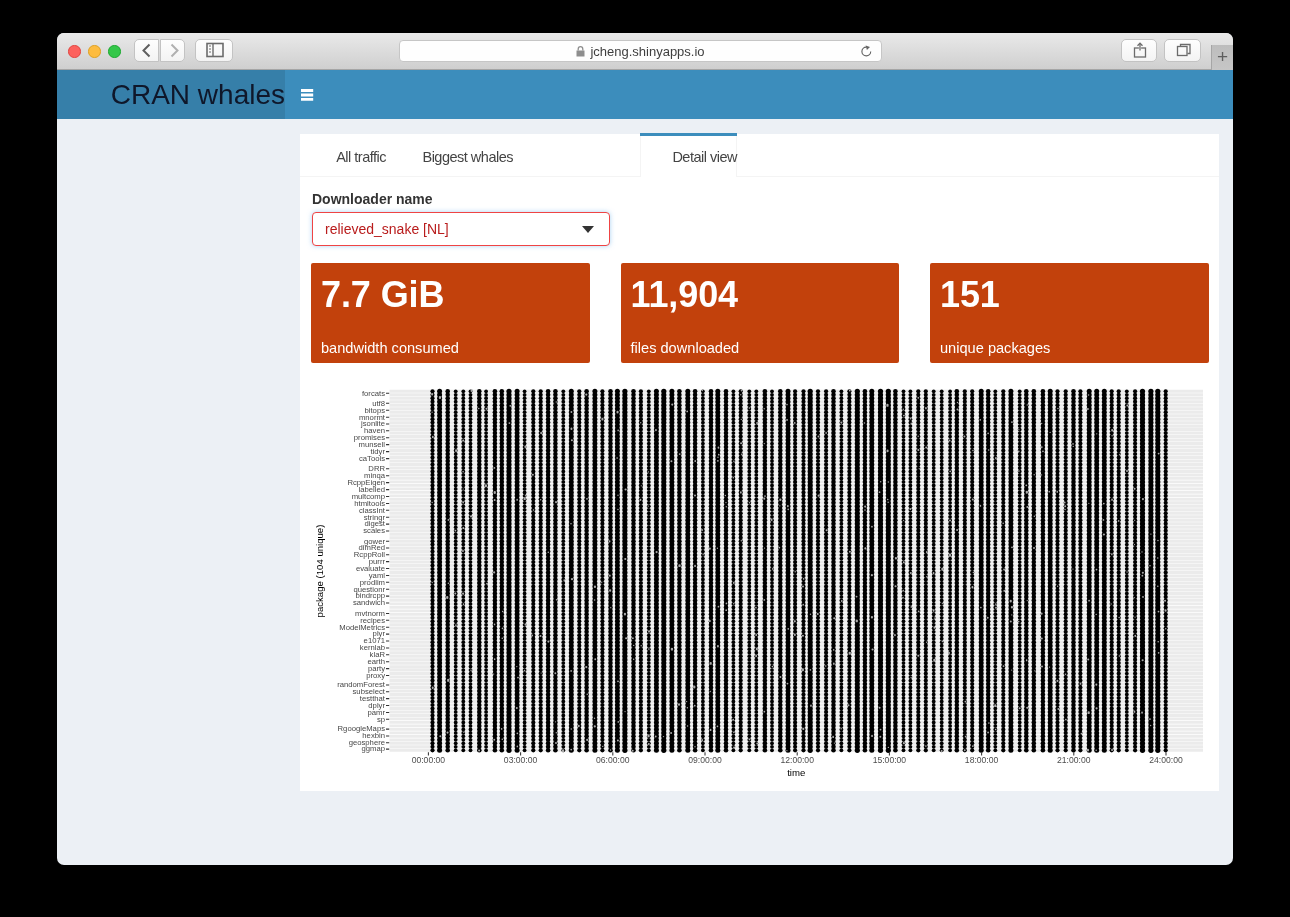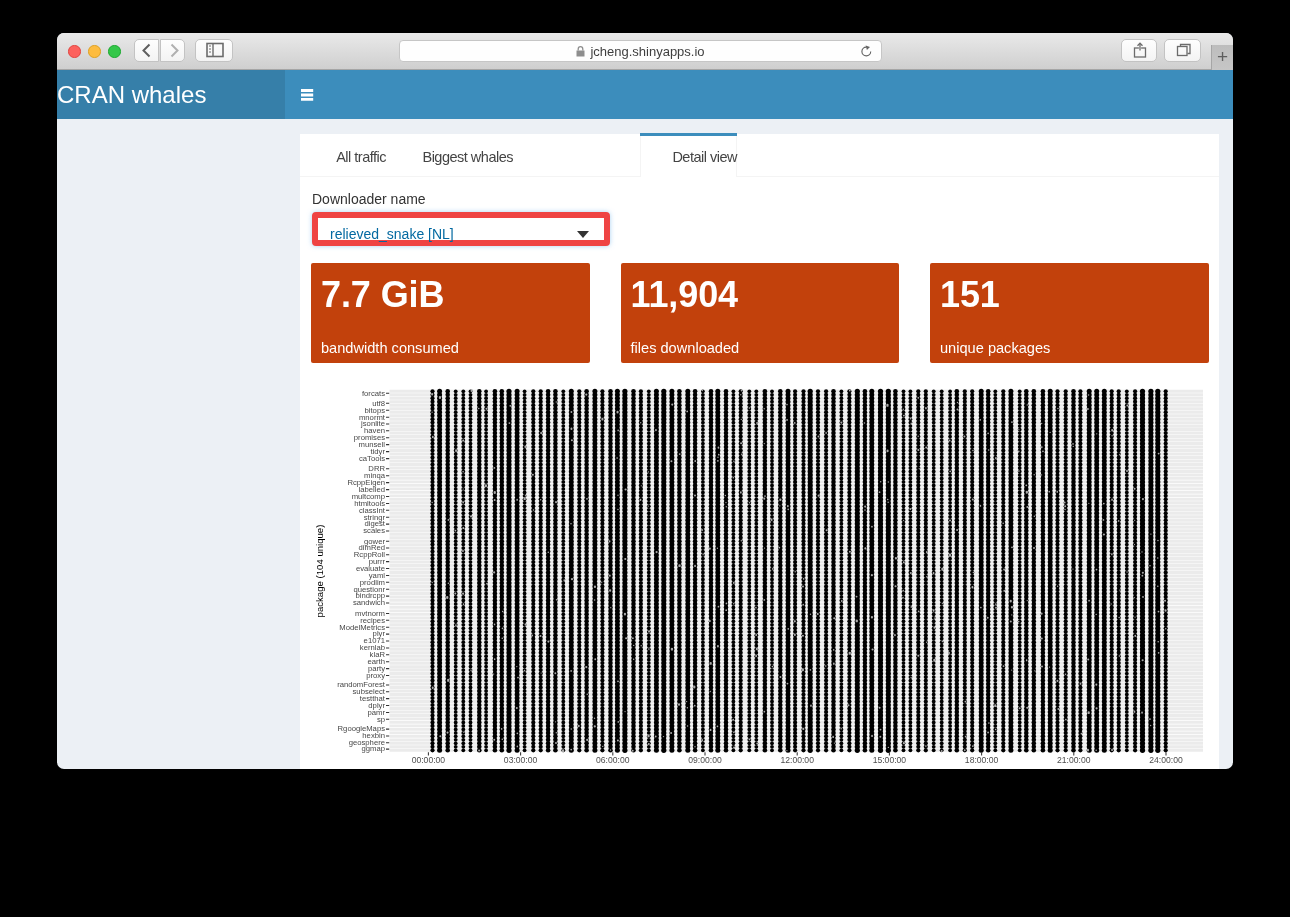"jcheng.shinyapps.io" #win { height: 736px -> 832px }
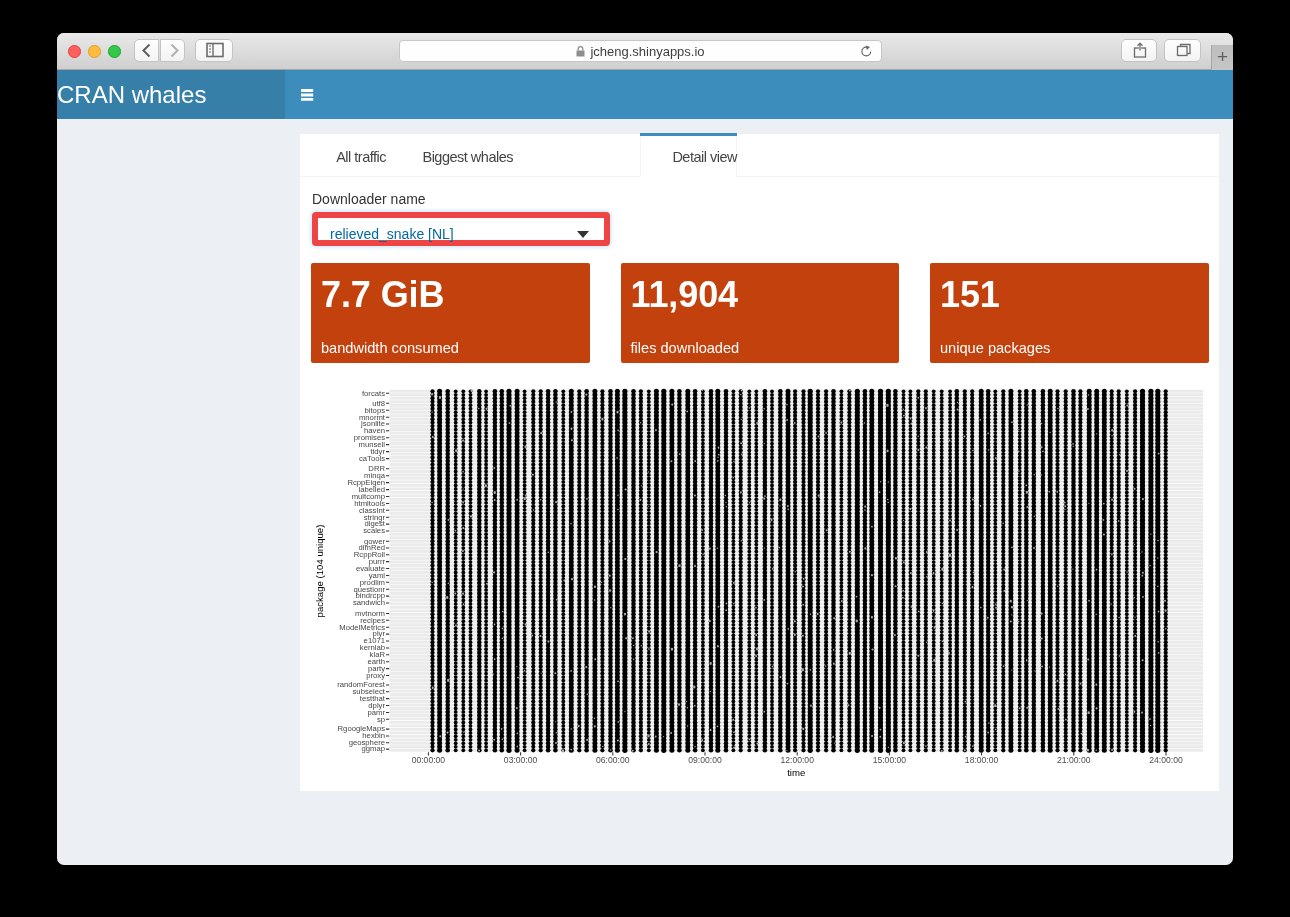"CRAN whales" #logo { color: #ffffff -> #0f172a; font-size: 24px -> 28px; text-align: left -> right }
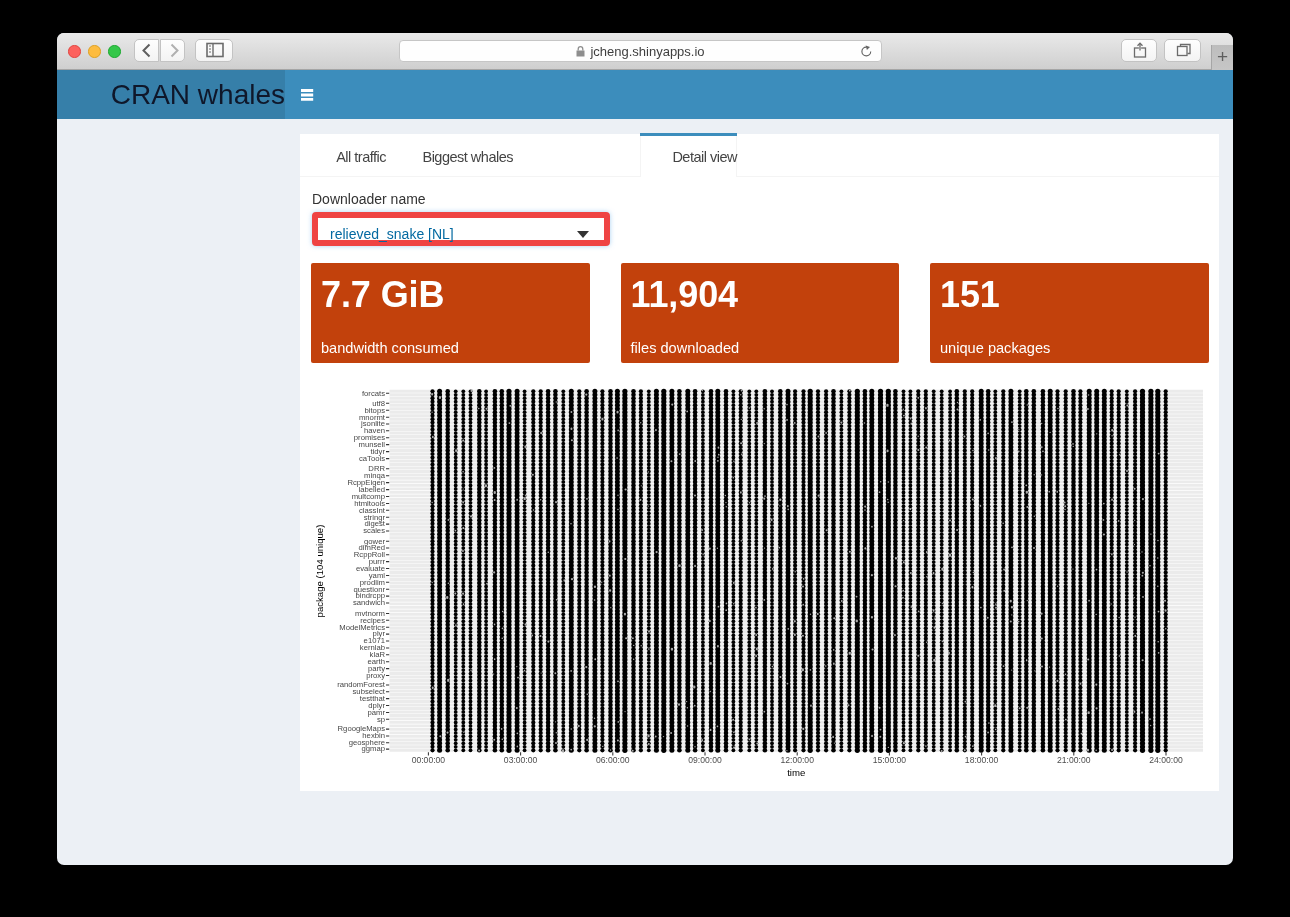"Downloader name" .blbl { font-weight: normal -> bold }
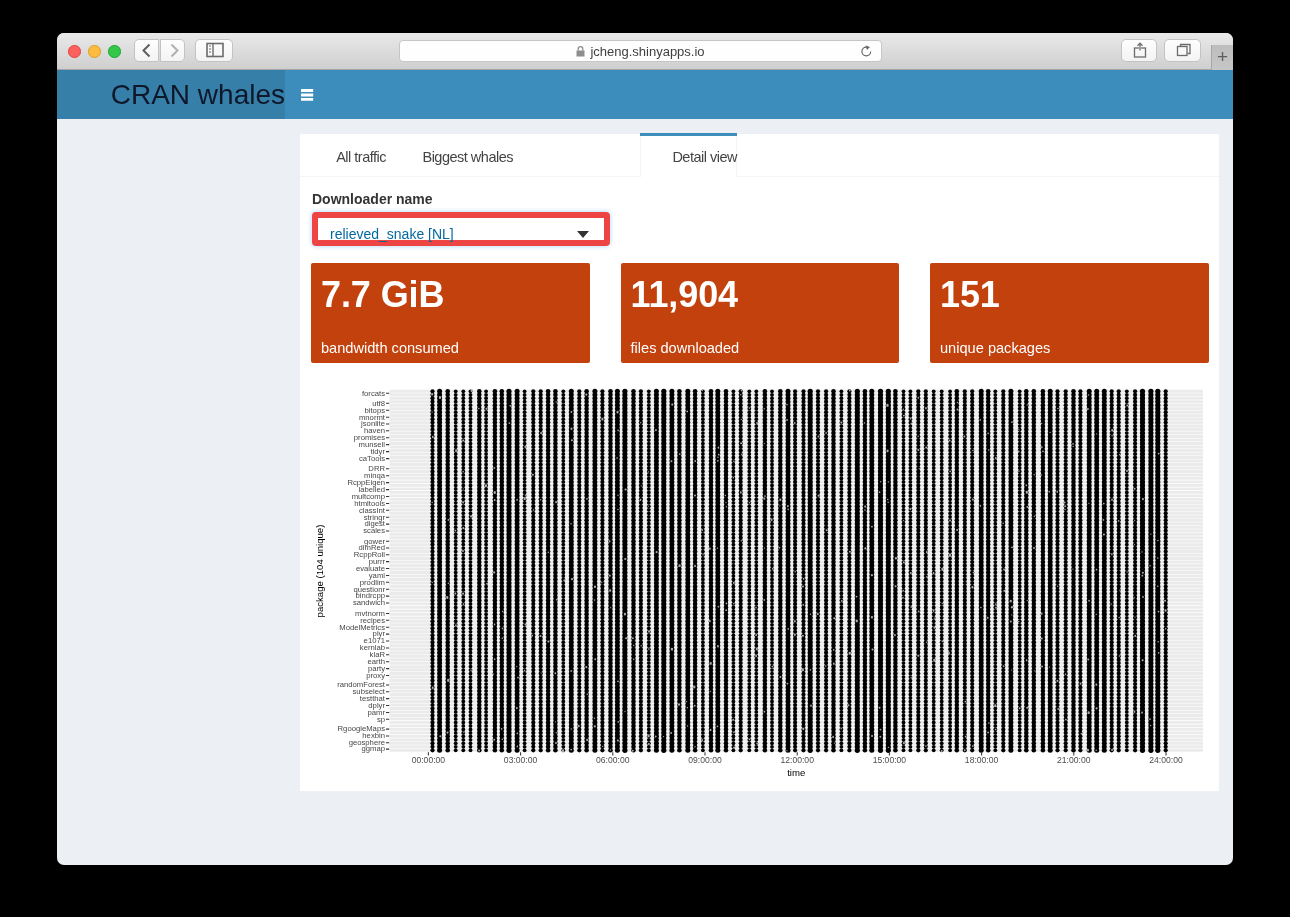"relieved_snake [NL]" #sel { border: 6px solid #ef4444 -> 1px solid #ef4444; color: #0369a1 -> #b91c1c }
